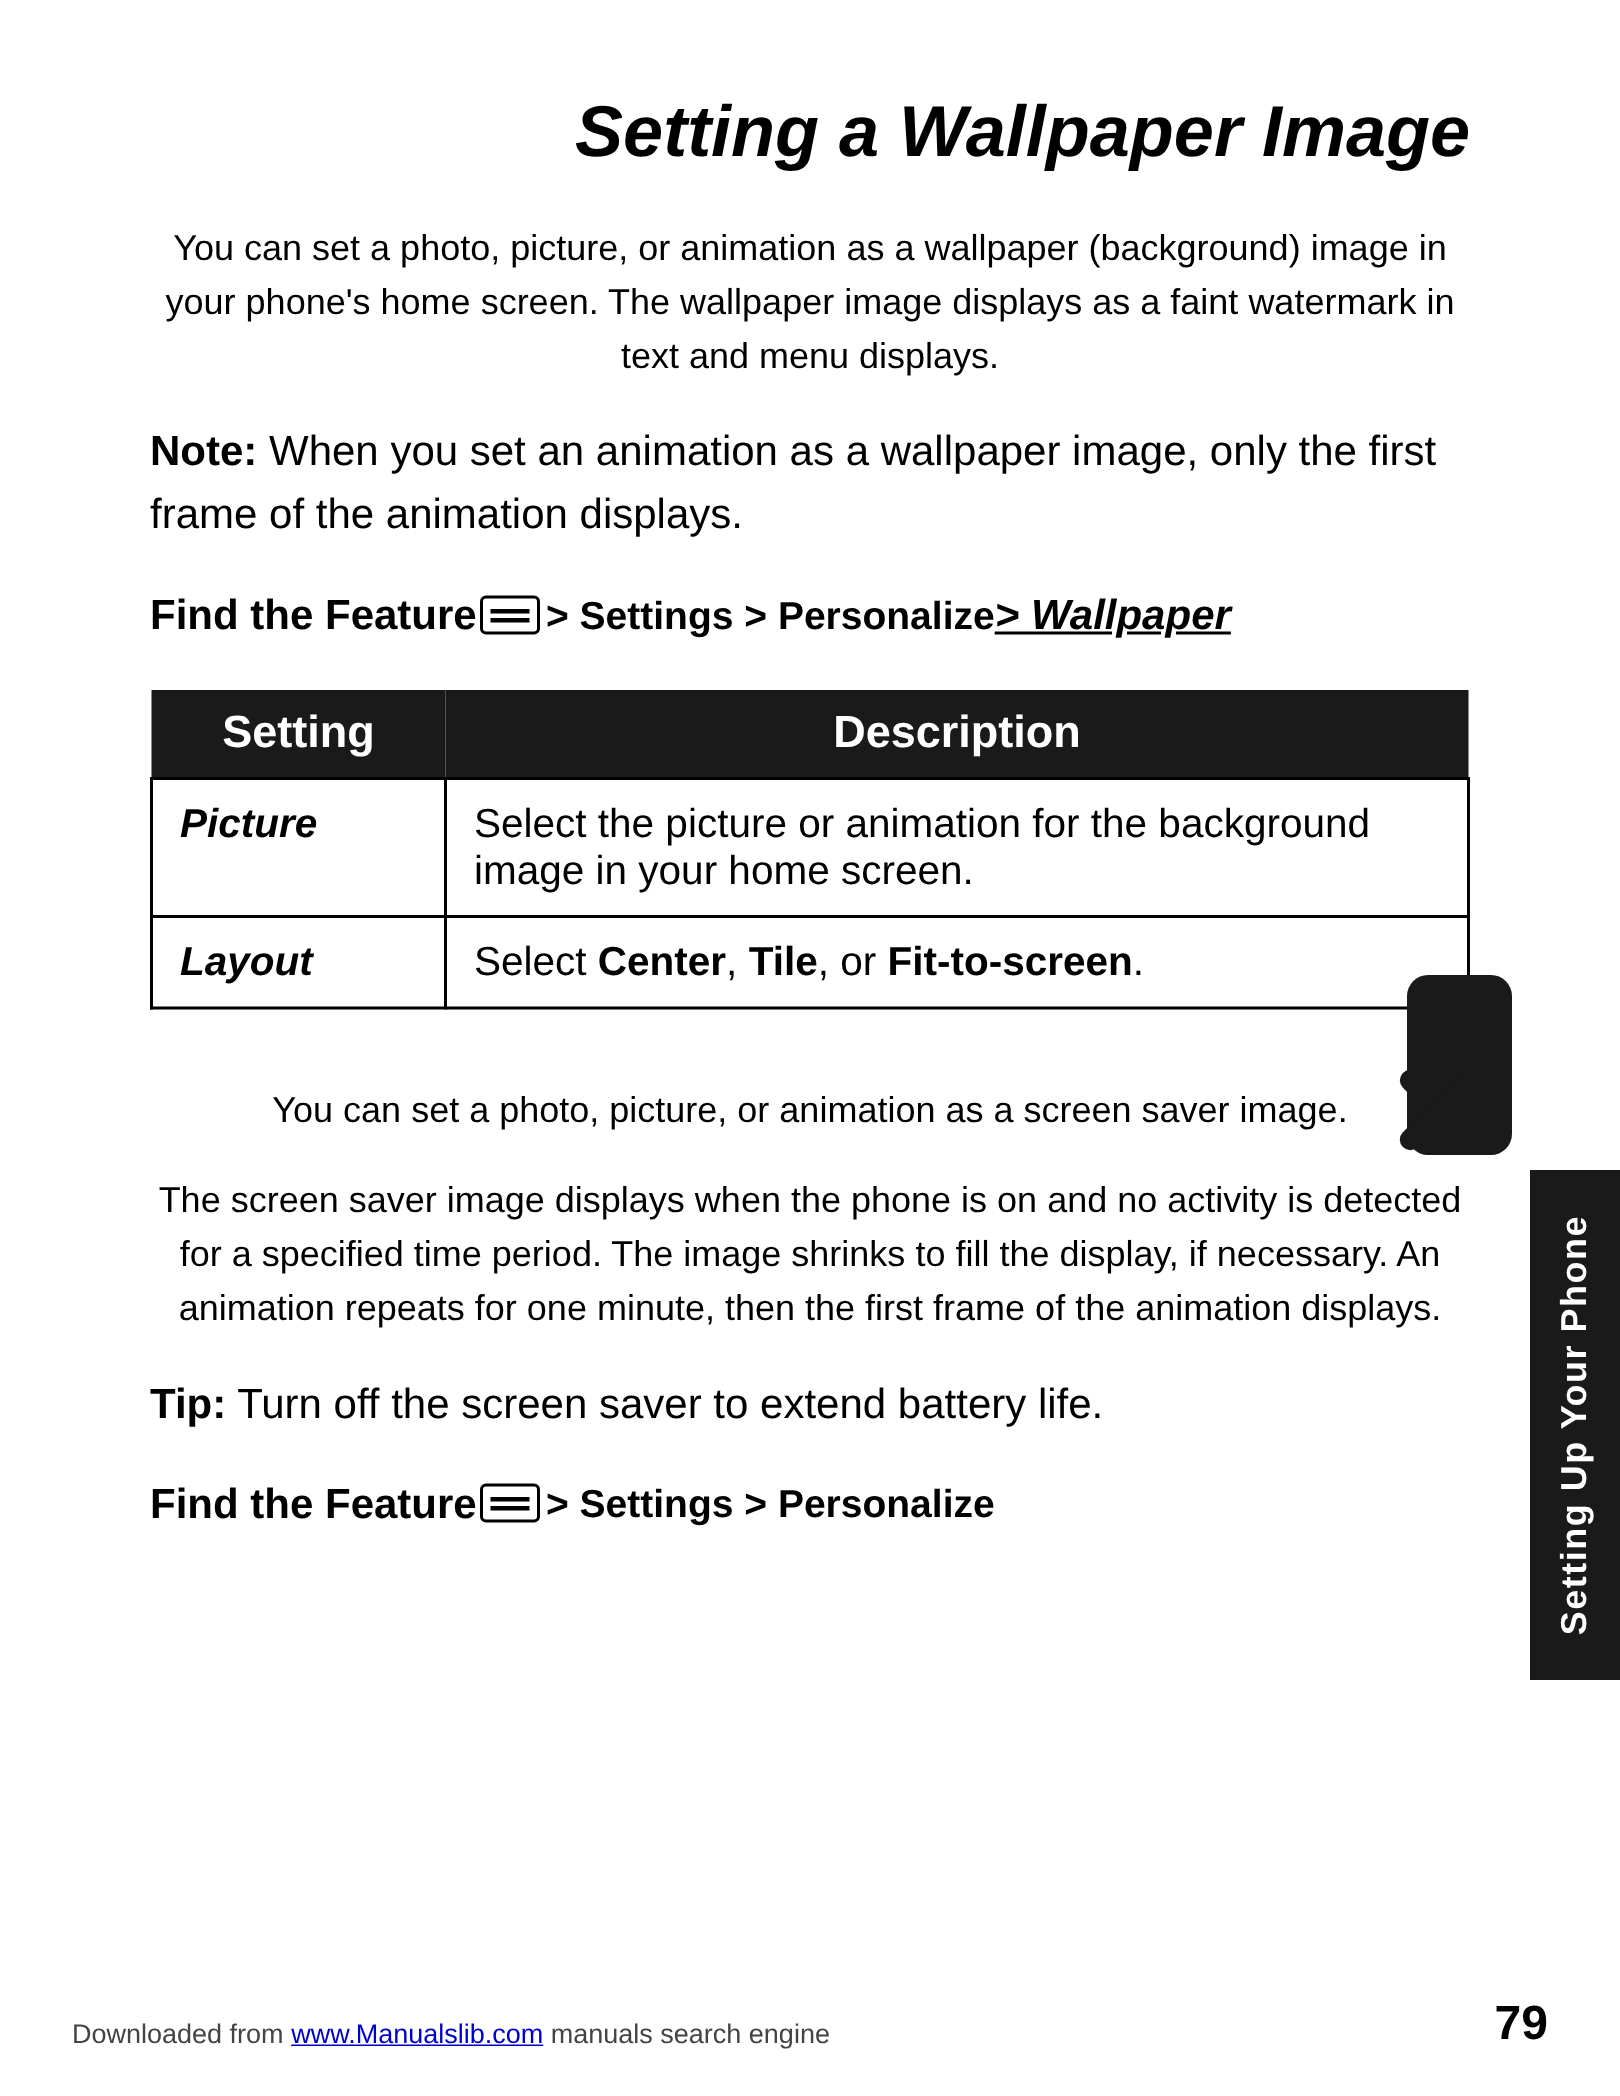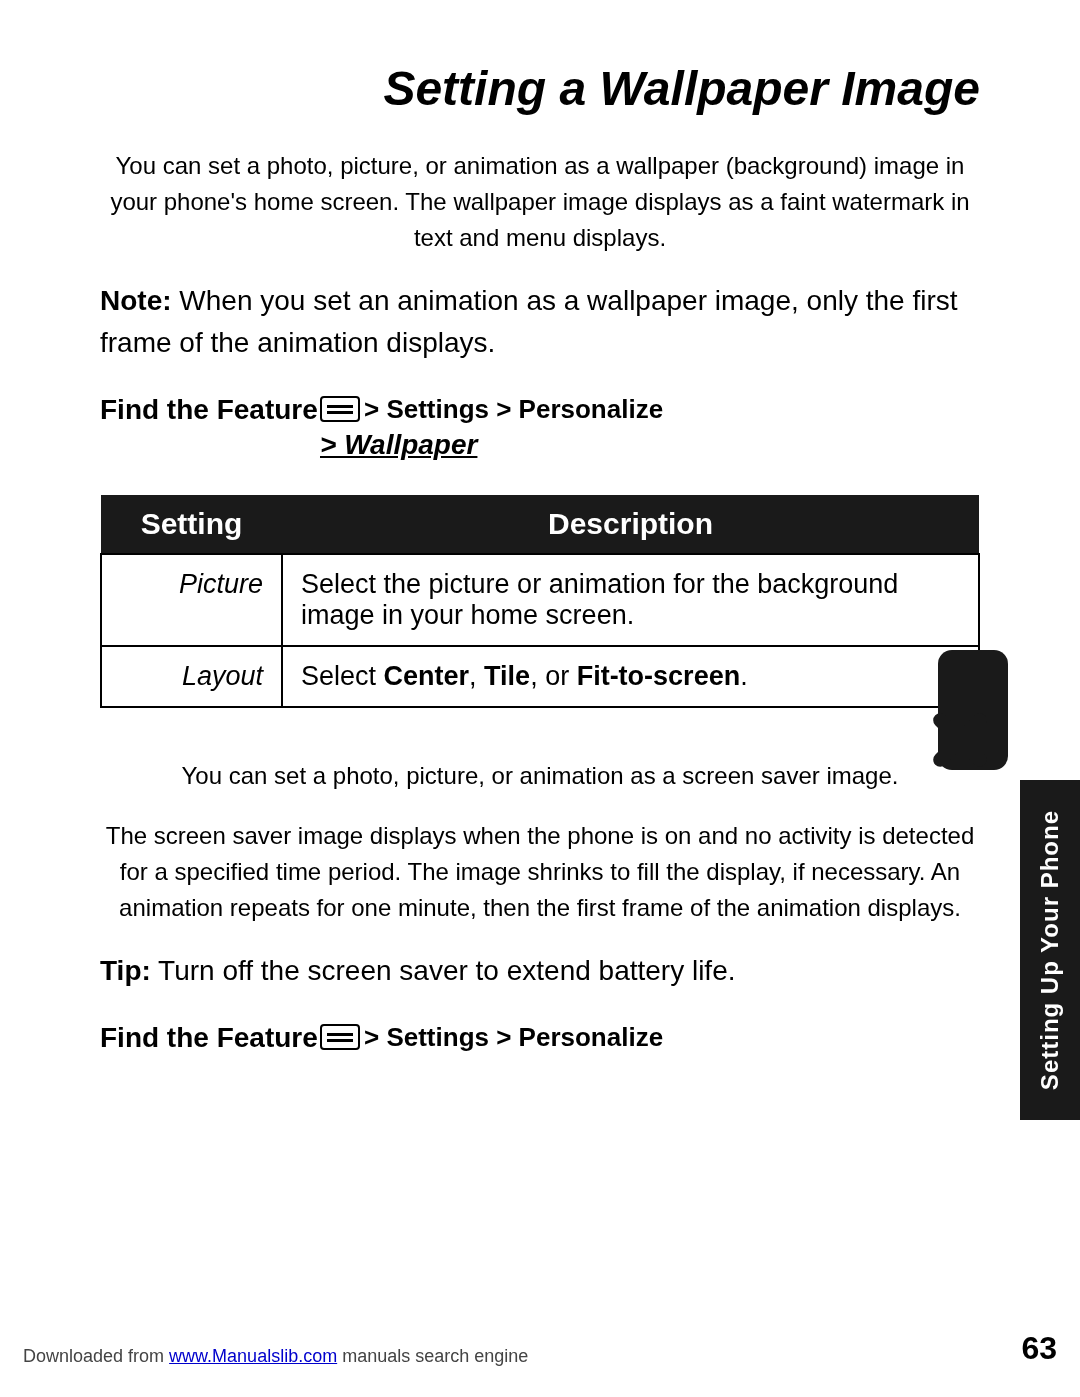"> Settings > Personalize" .find-feature-path { align-items: flex-start -> flex-end; flex-direction: column -> row }
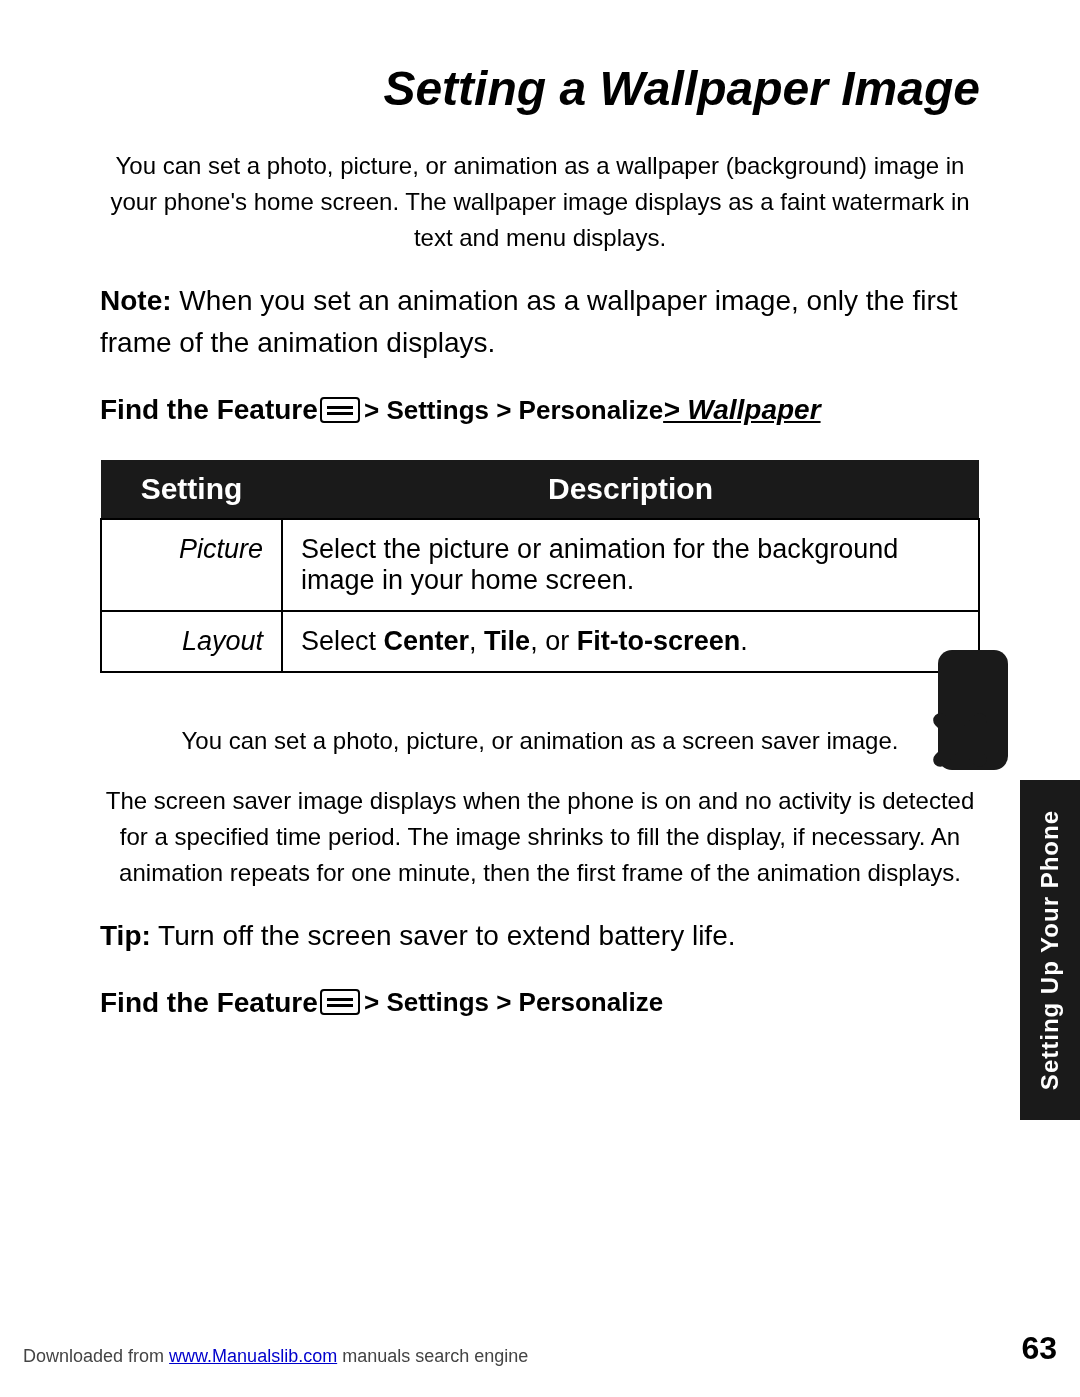"Picture" .settings-table tbody td:first-child { font-weight: normal -> bold; text-align: right -> none; width: 181px -> 196px }
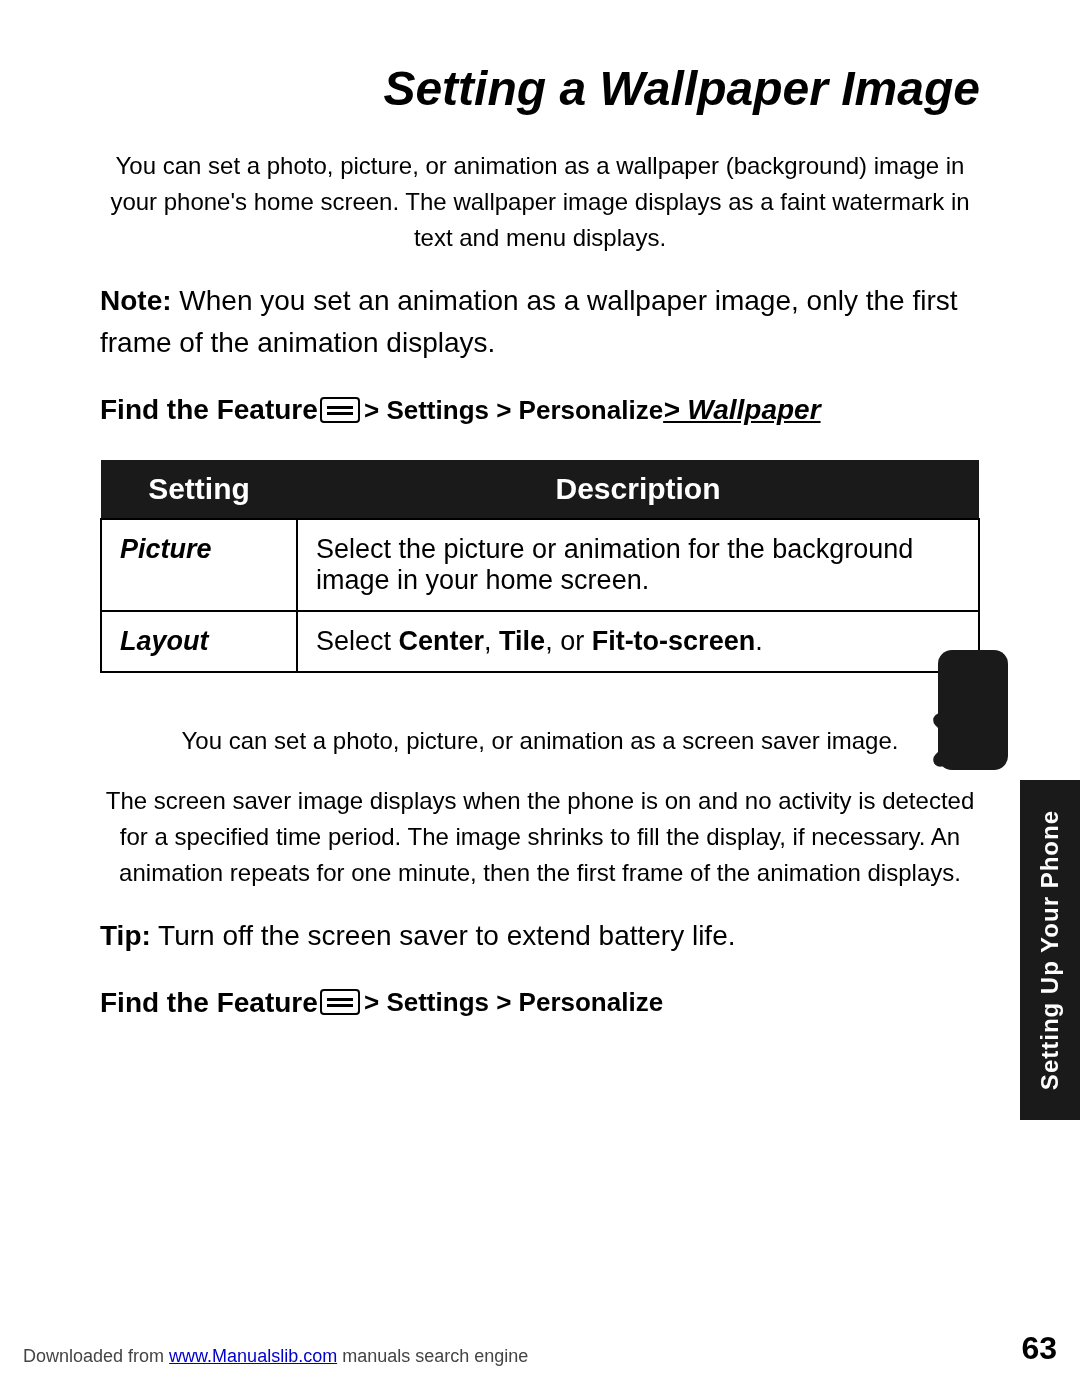"Downloaded from www.Manualslib.com" .footer { padding: 0 23px -> 0 48px }
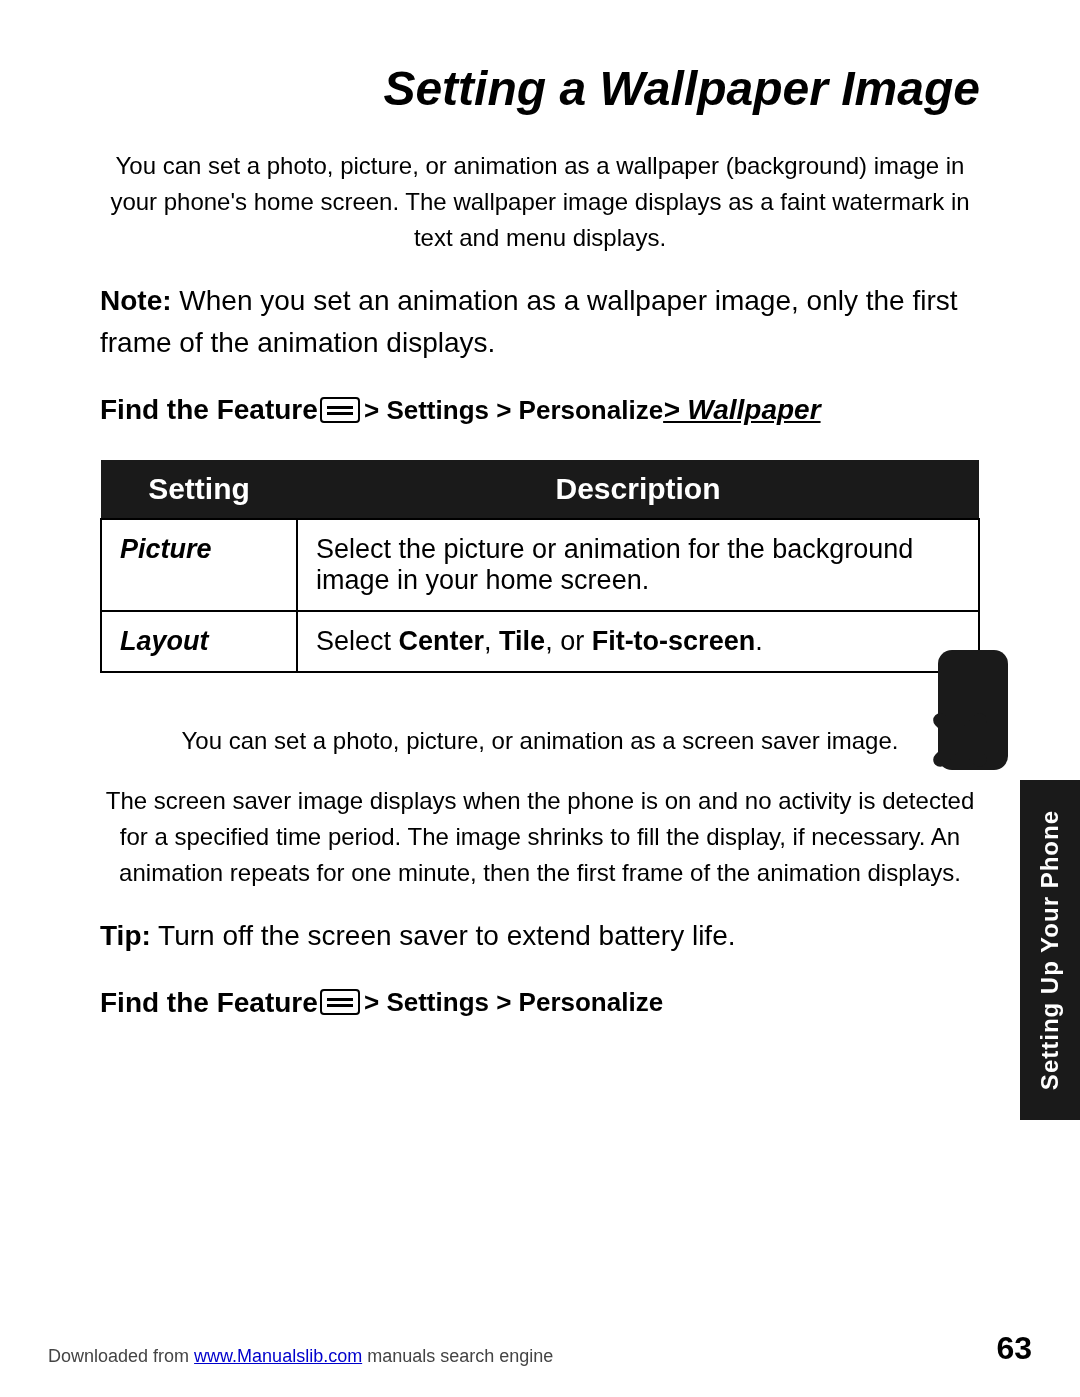"63" span.page-number { text: 63 -> 79 }
